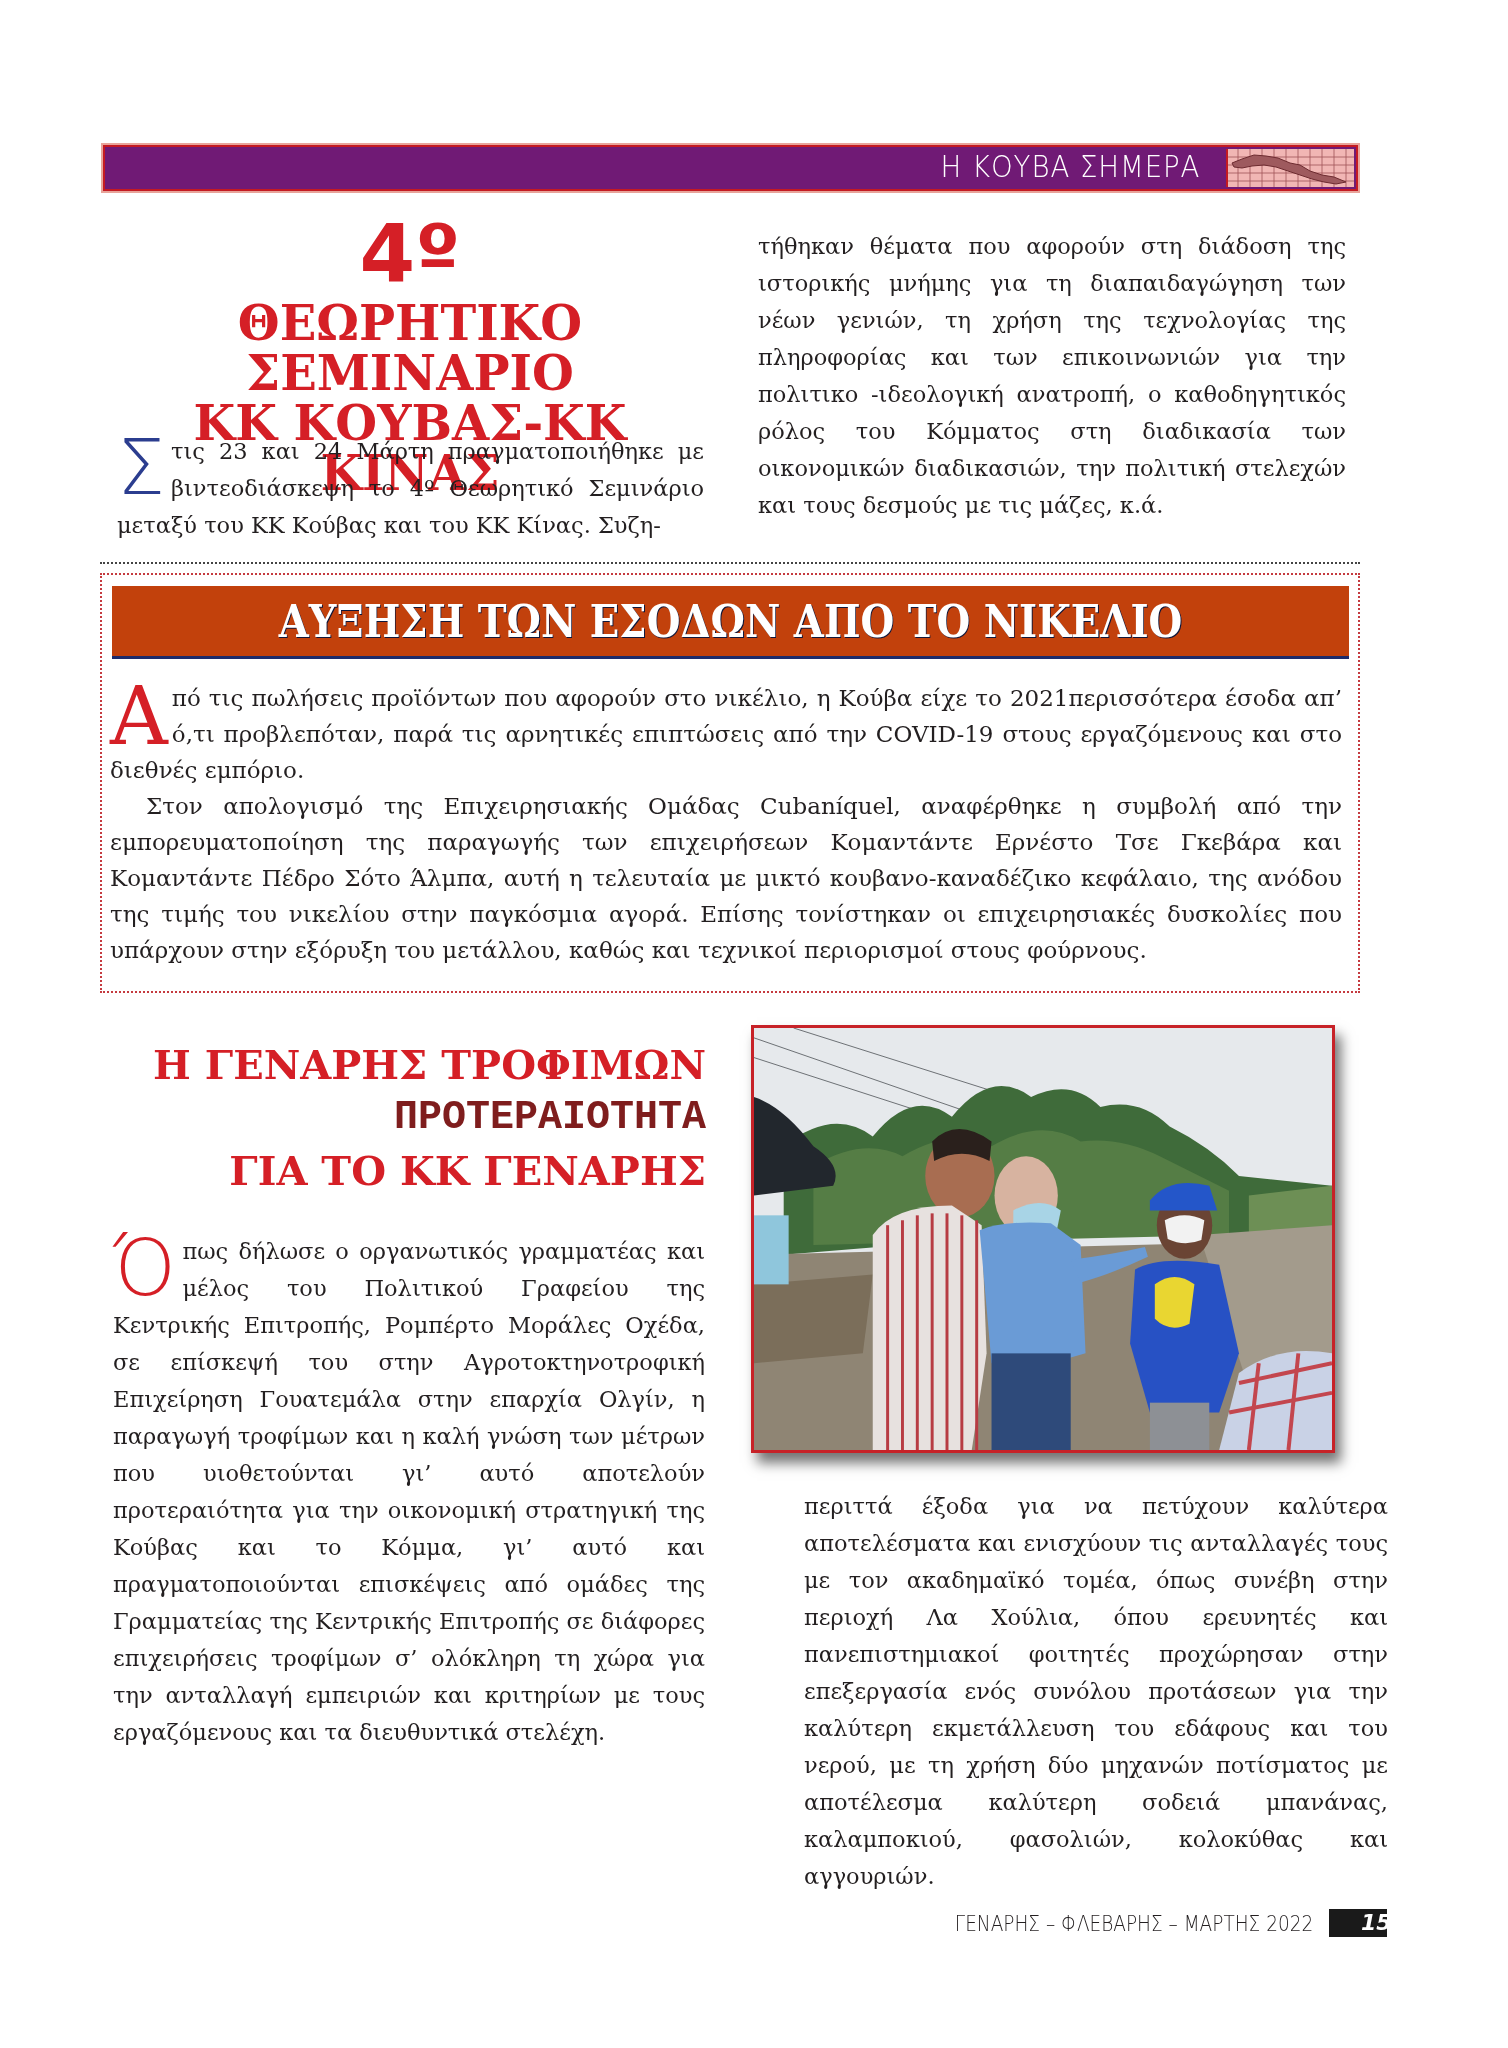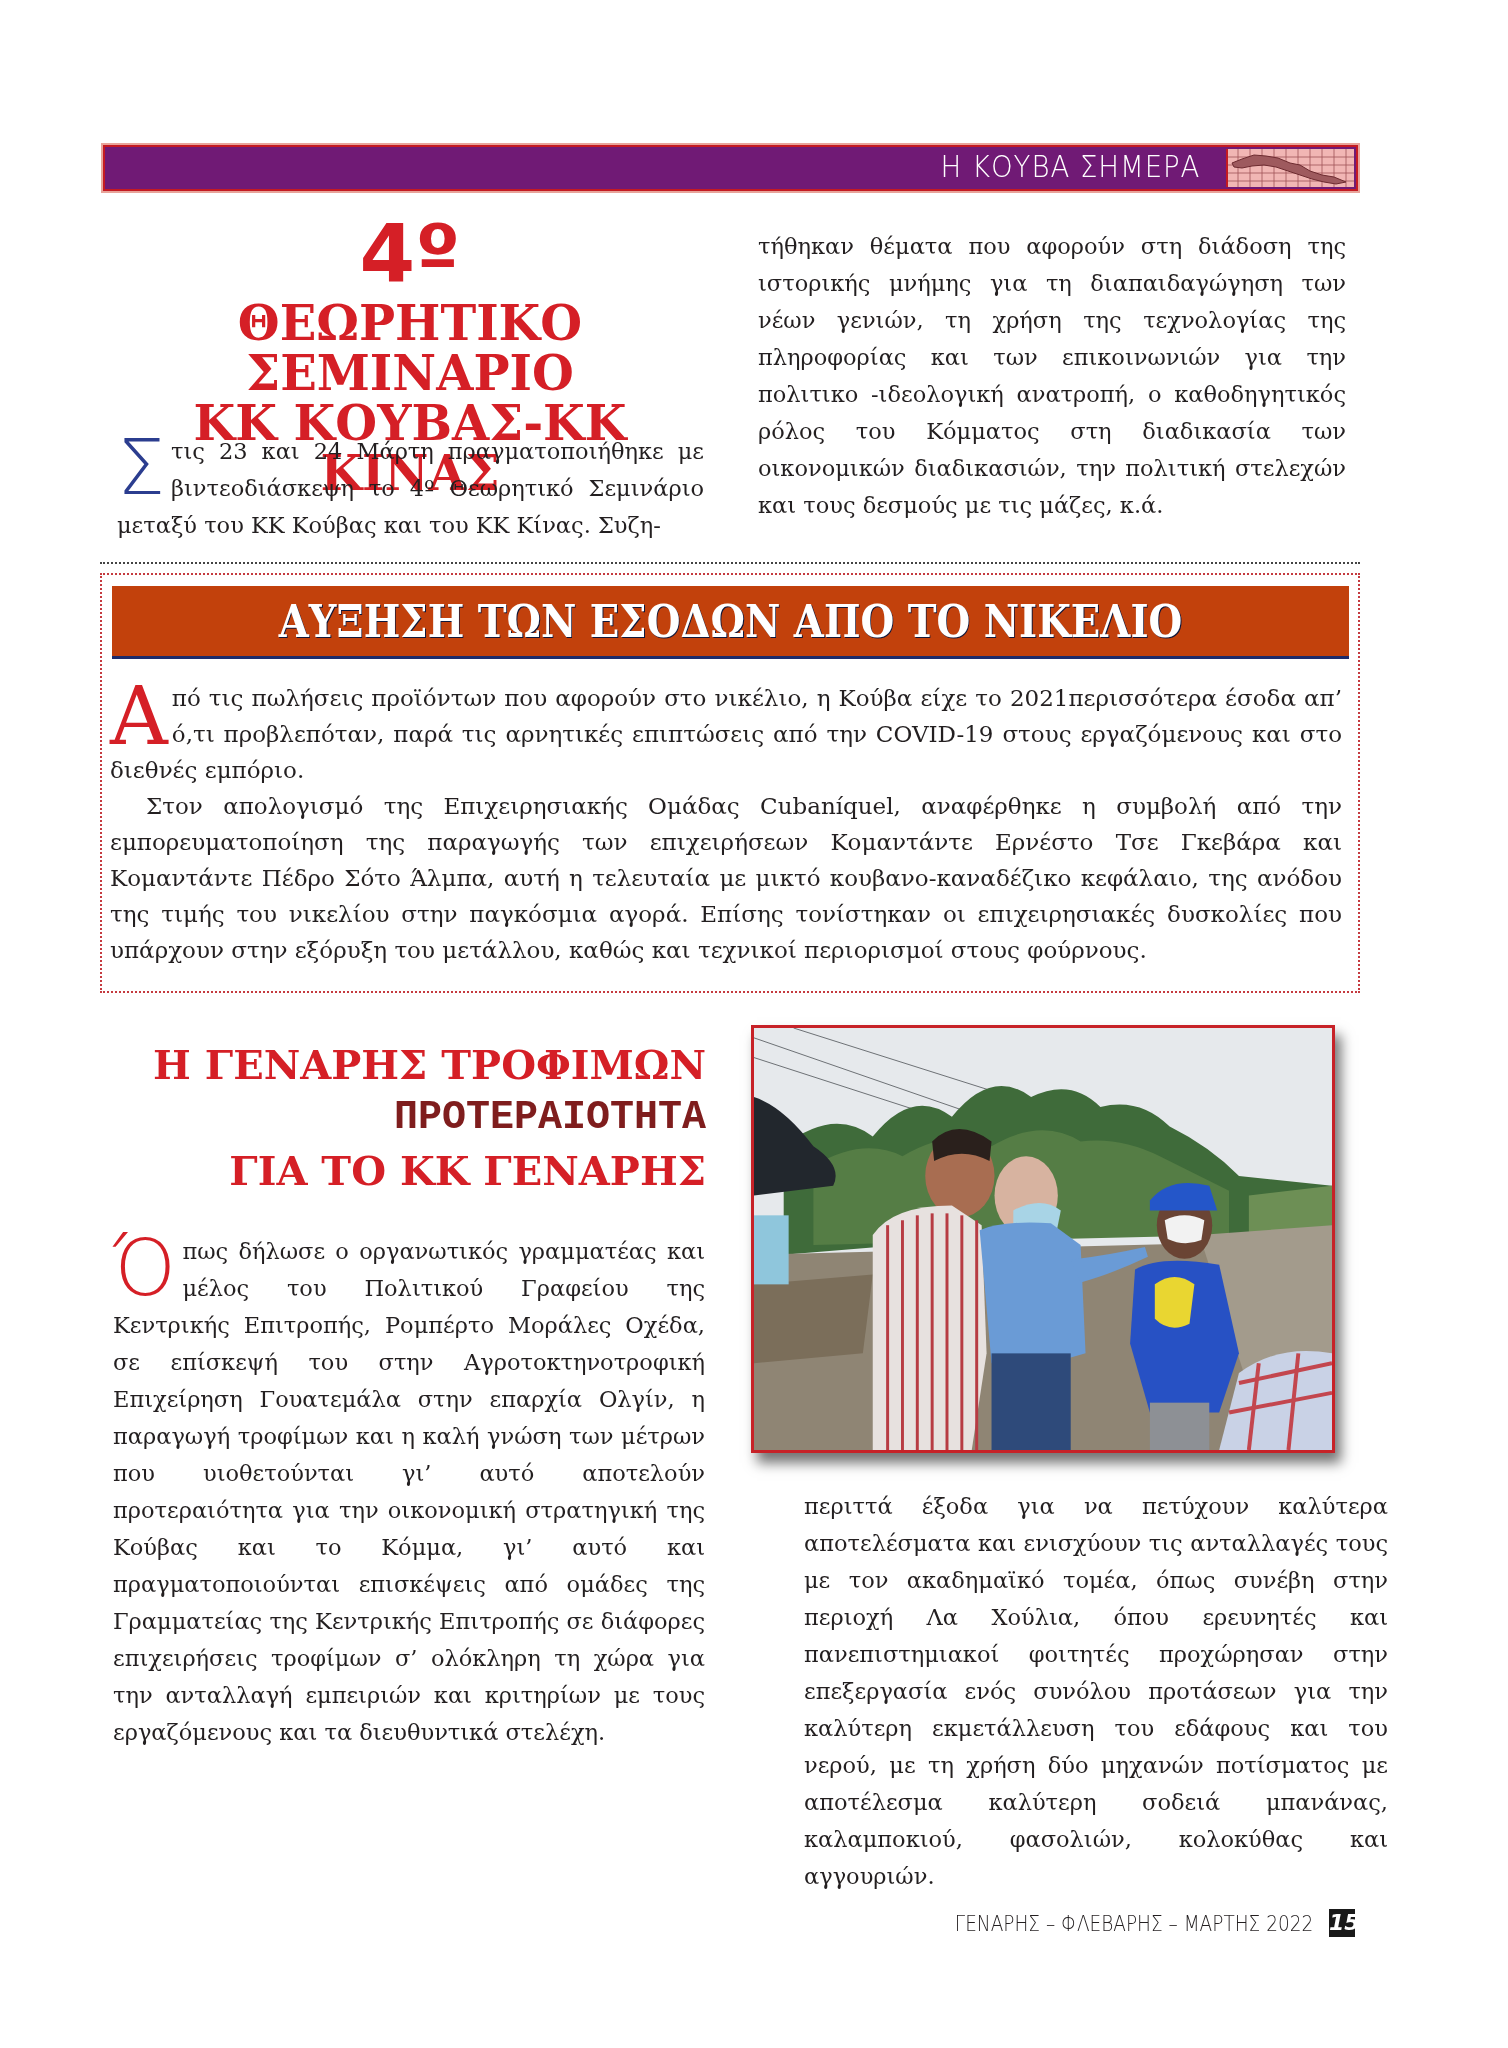"15" .page-num { padding-left: none -> 32px }
